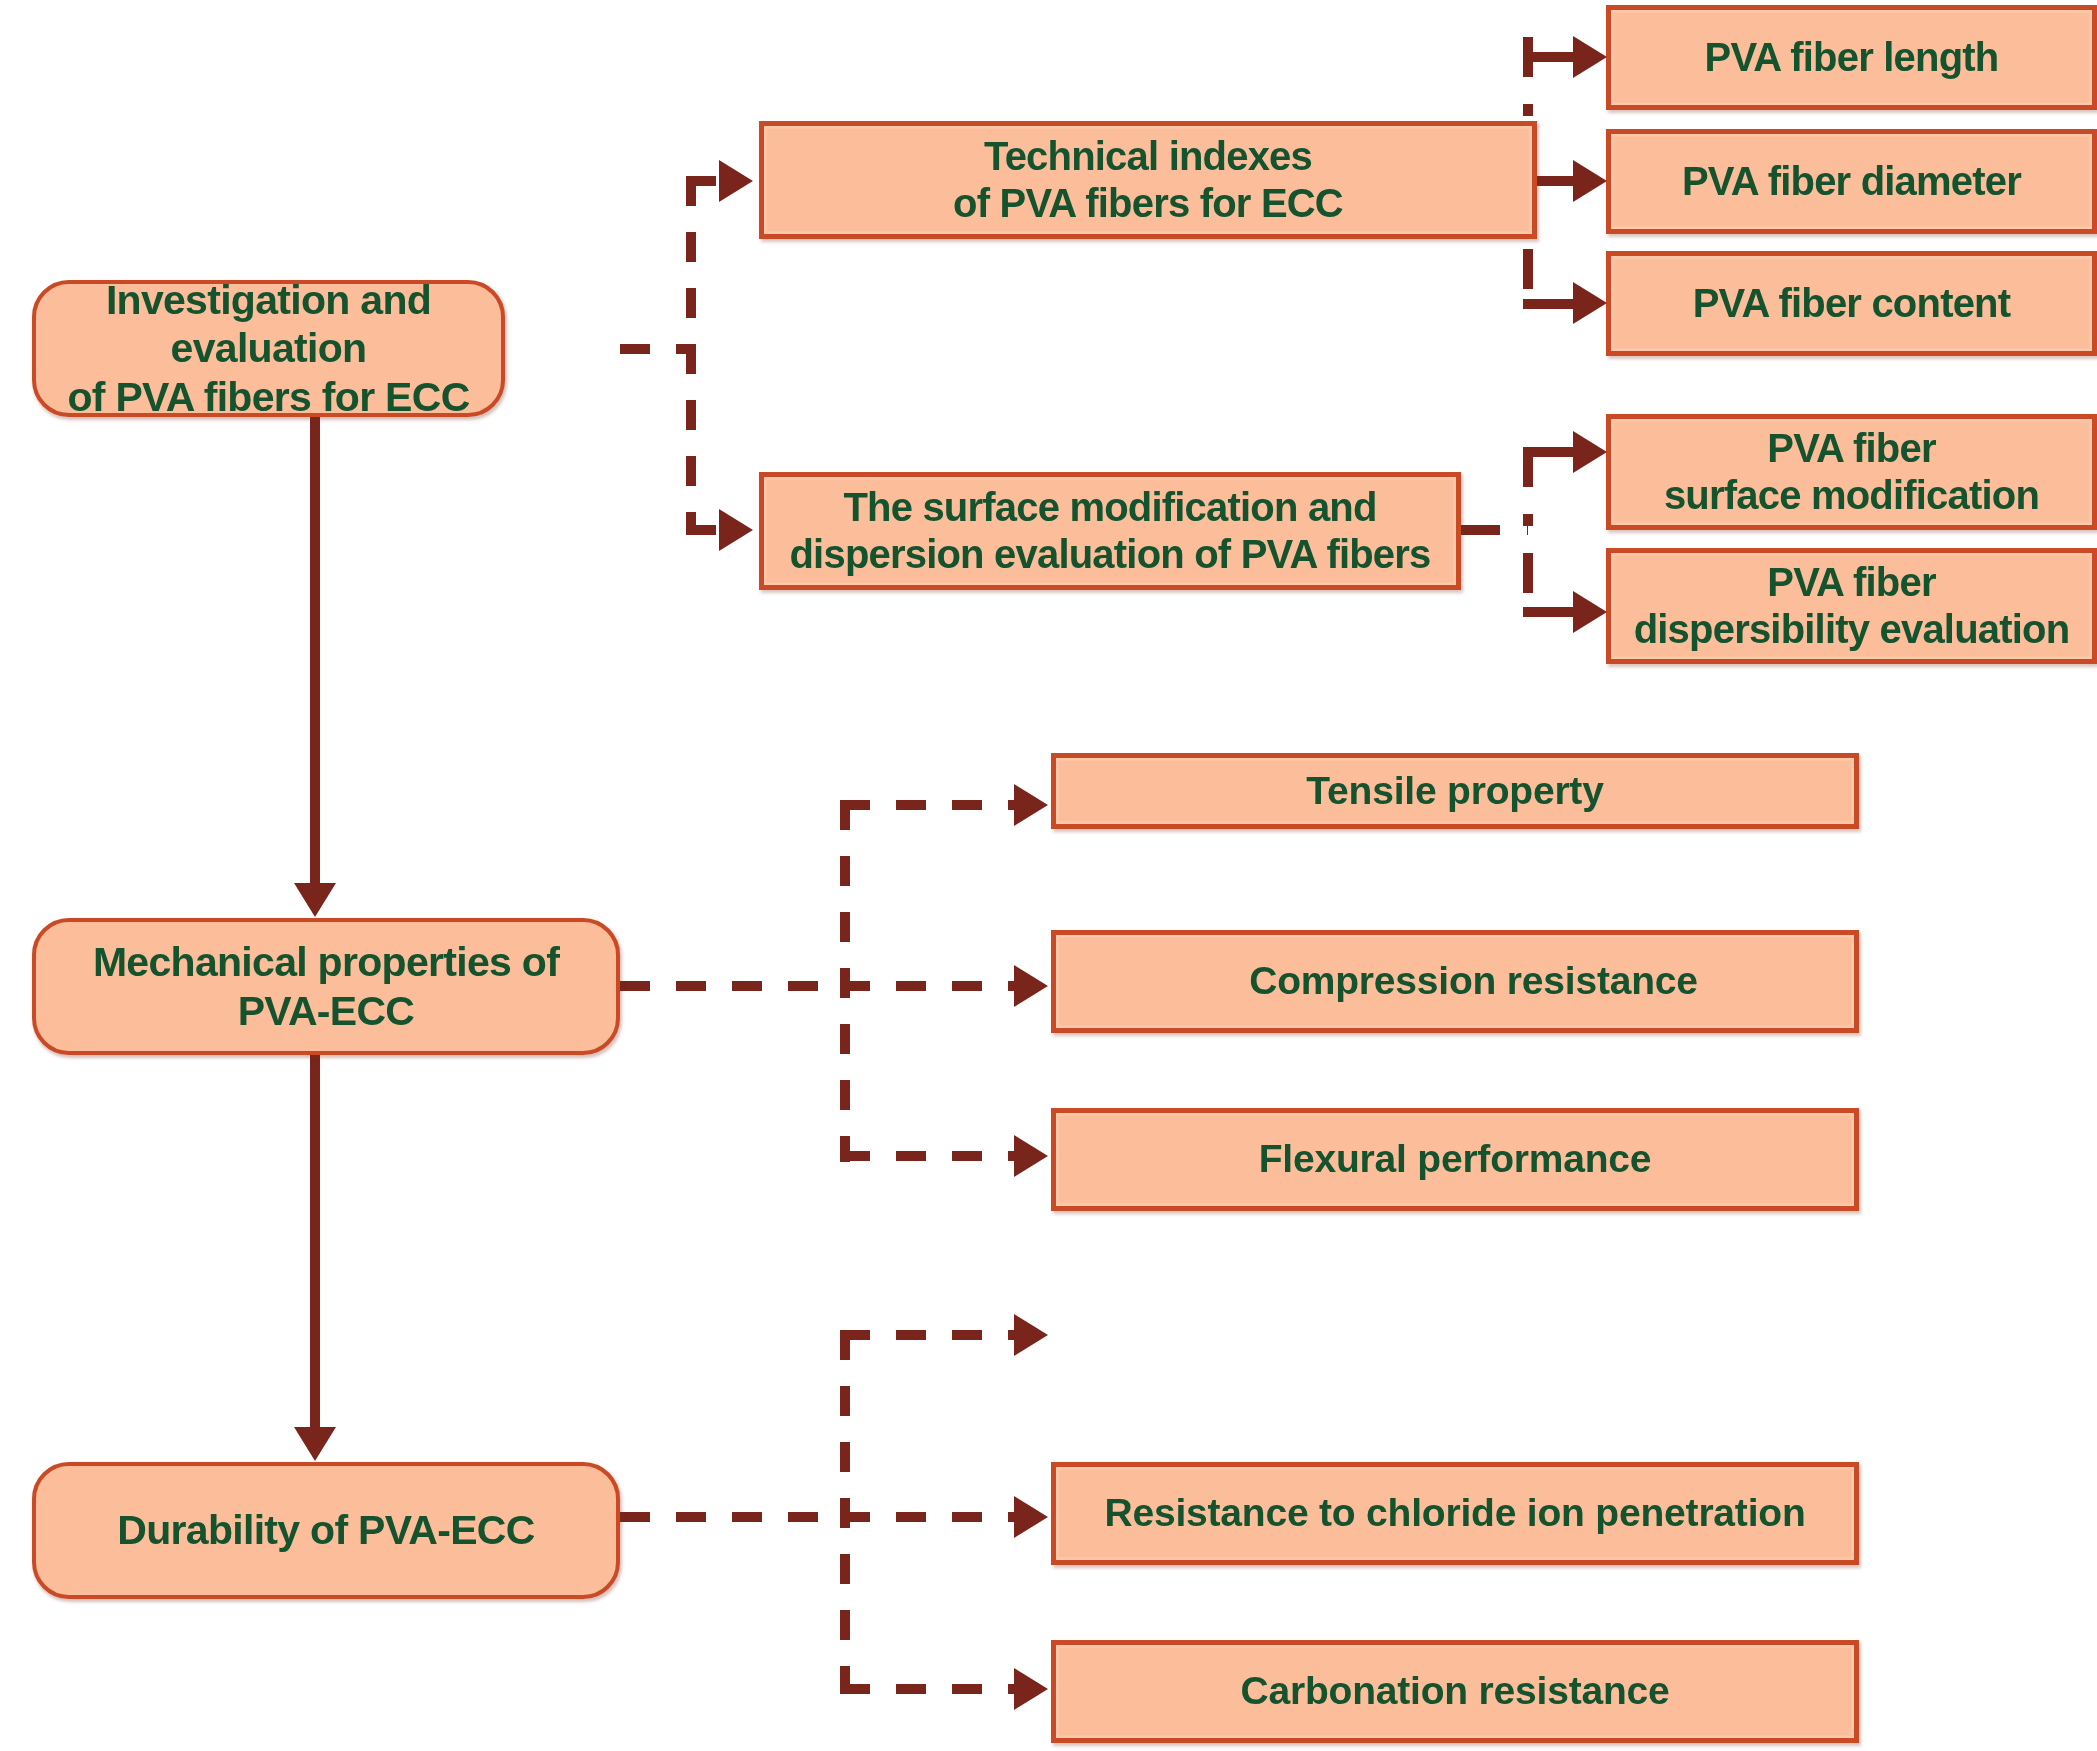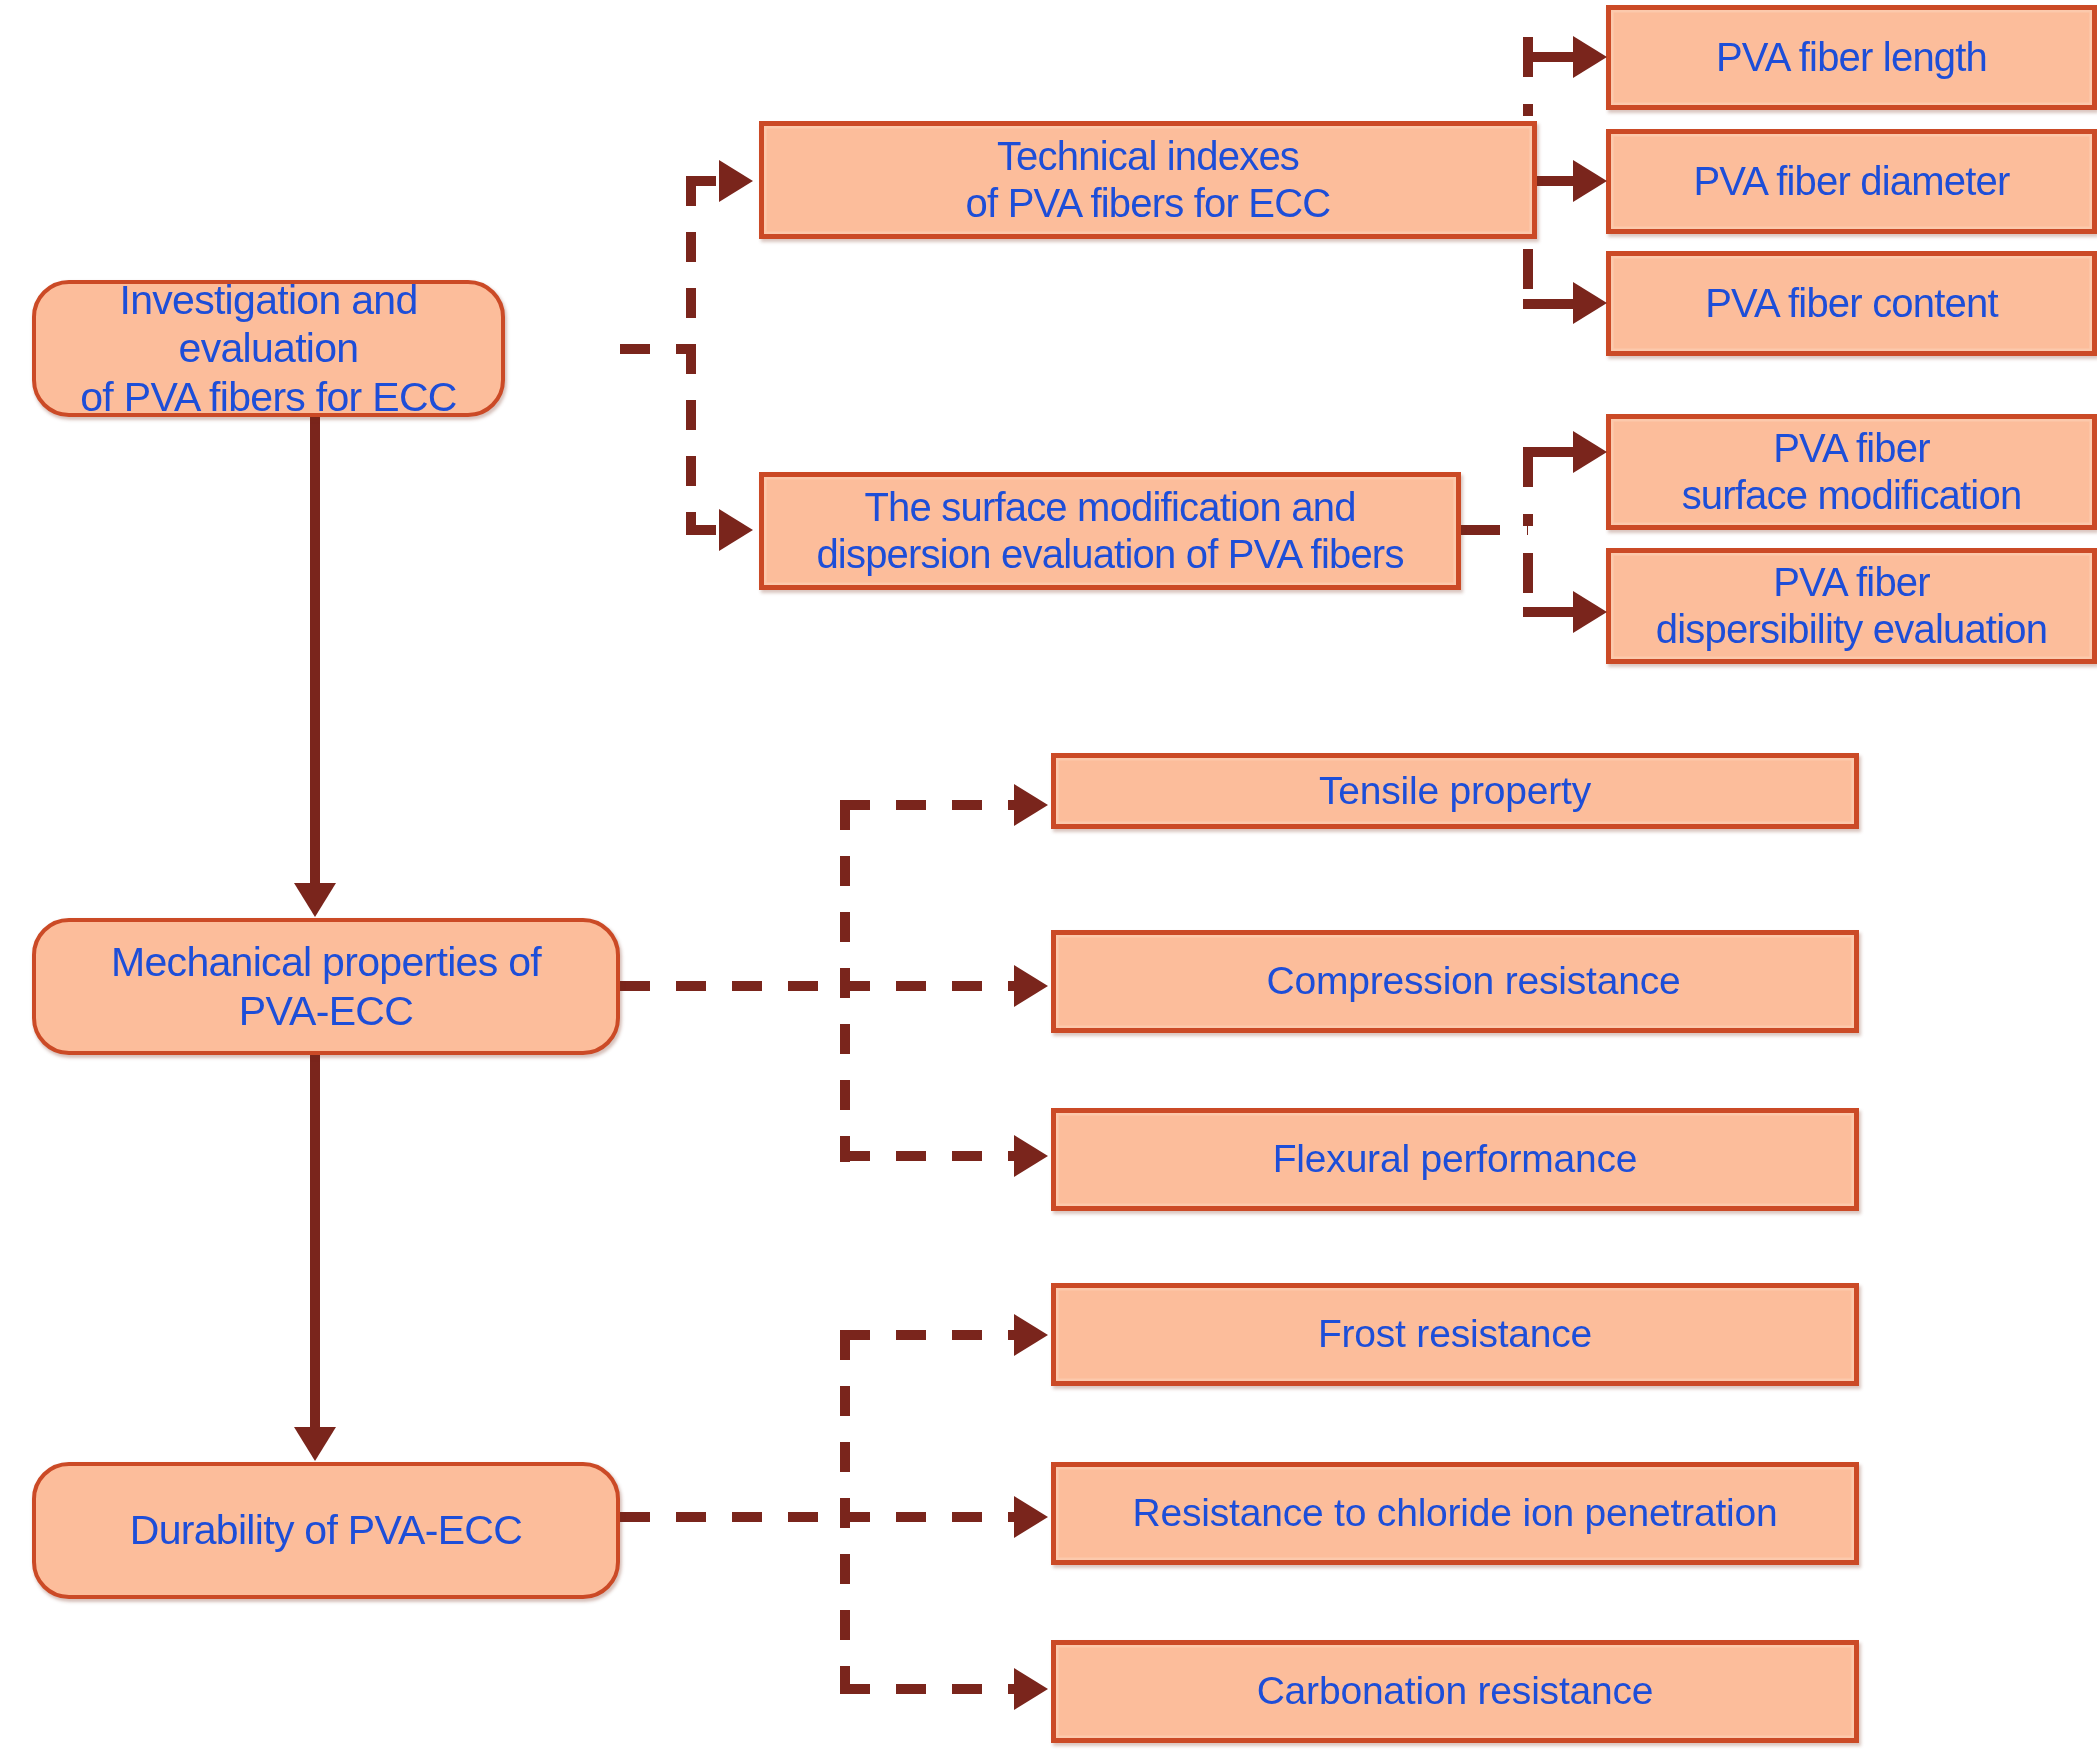"PVA fiber length" .node { color: #1d4ed8 -> #14532d; font-weight: normal -> bold }
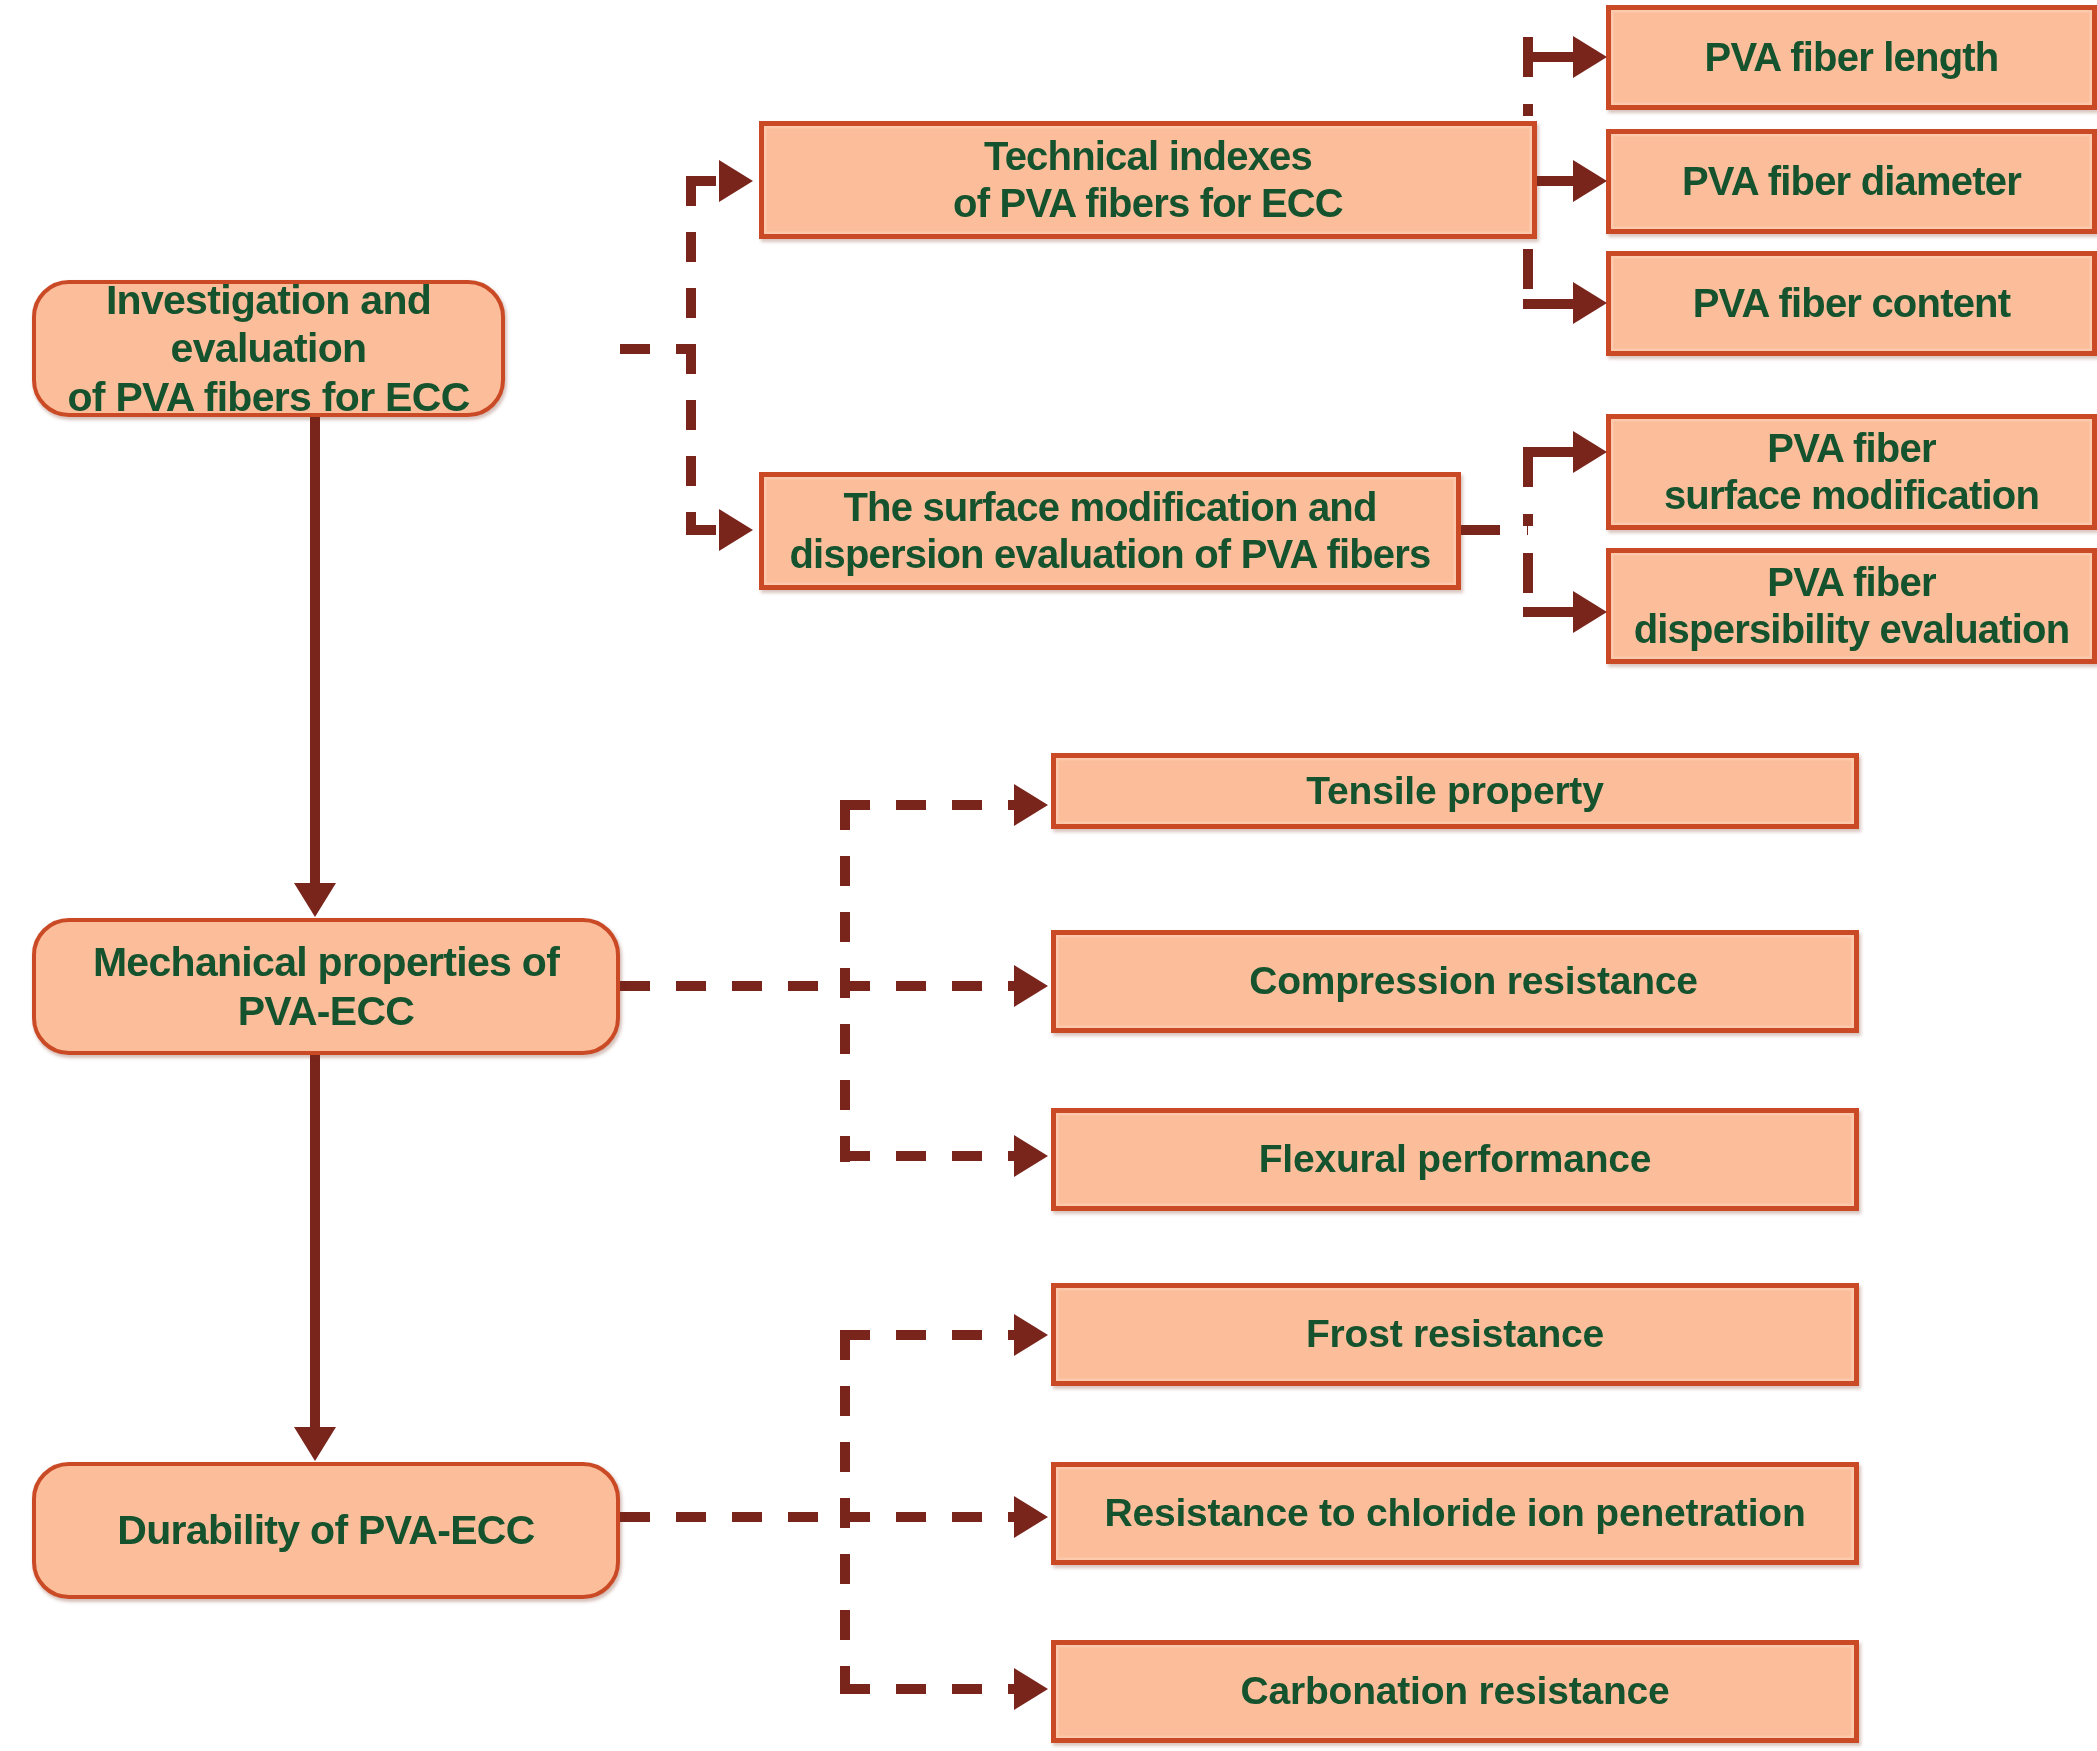"Frost resistance" div.node { html: <div>Frost resistance</div> -> none }
